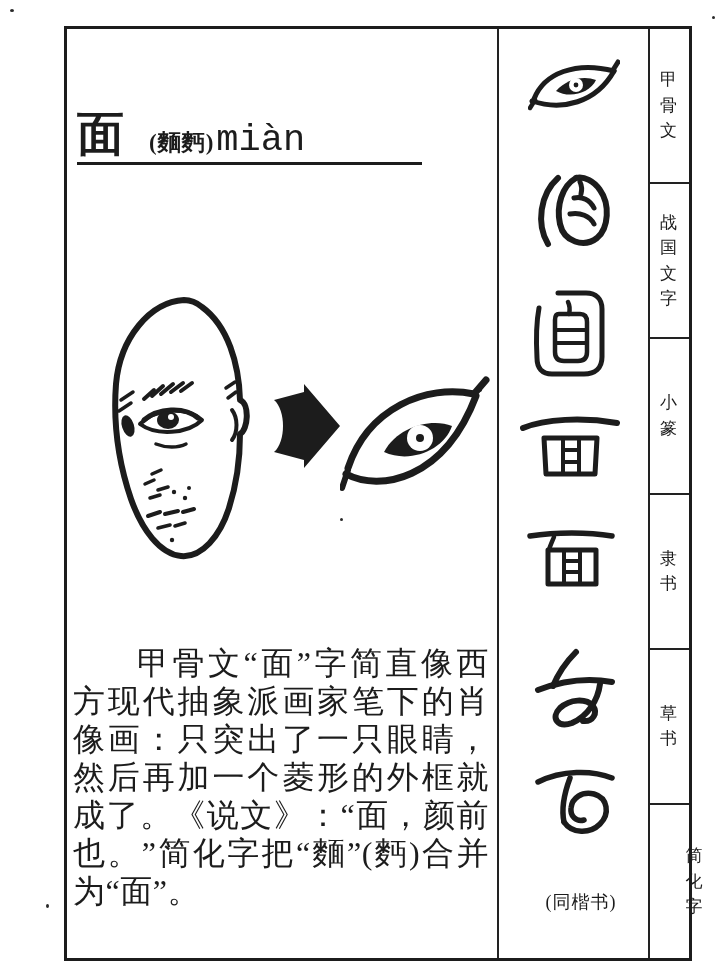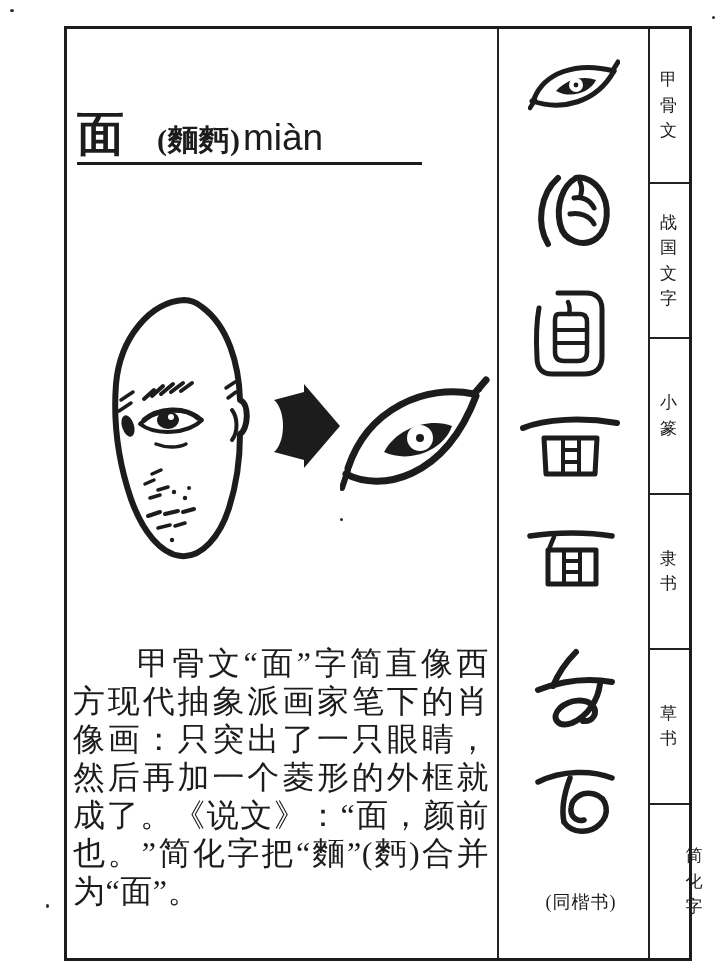"(麵麪)" .variants { font-size: 30px -> 23px; margin-left: 32px -> 24px }
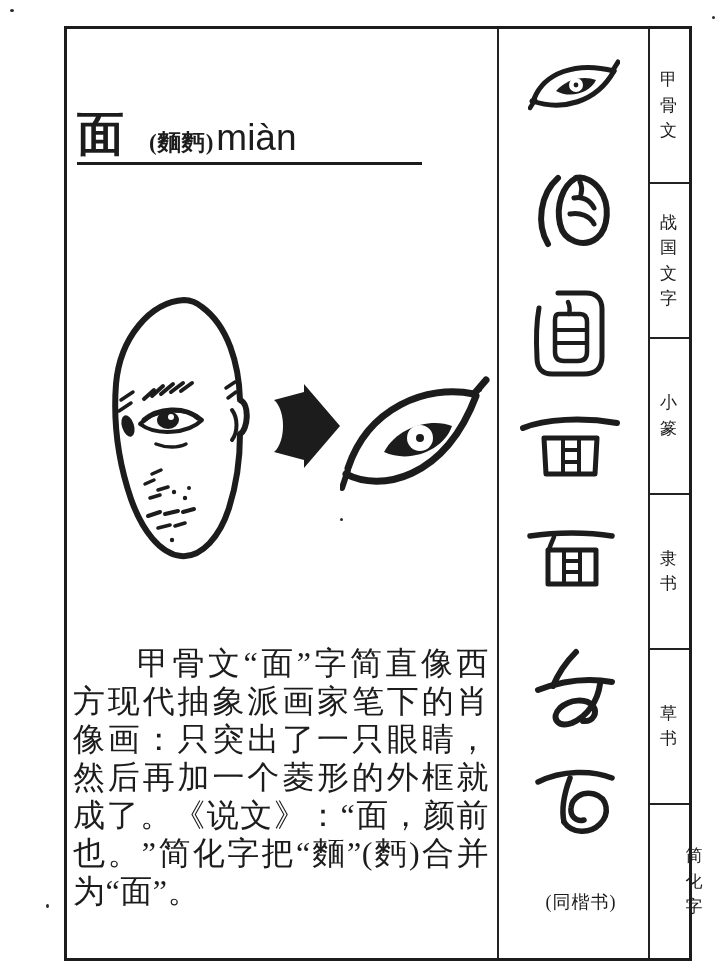"miàn" .pinyin { font-family: Liberation Sans, sans-serif -> Liberation Mono, monospace }
